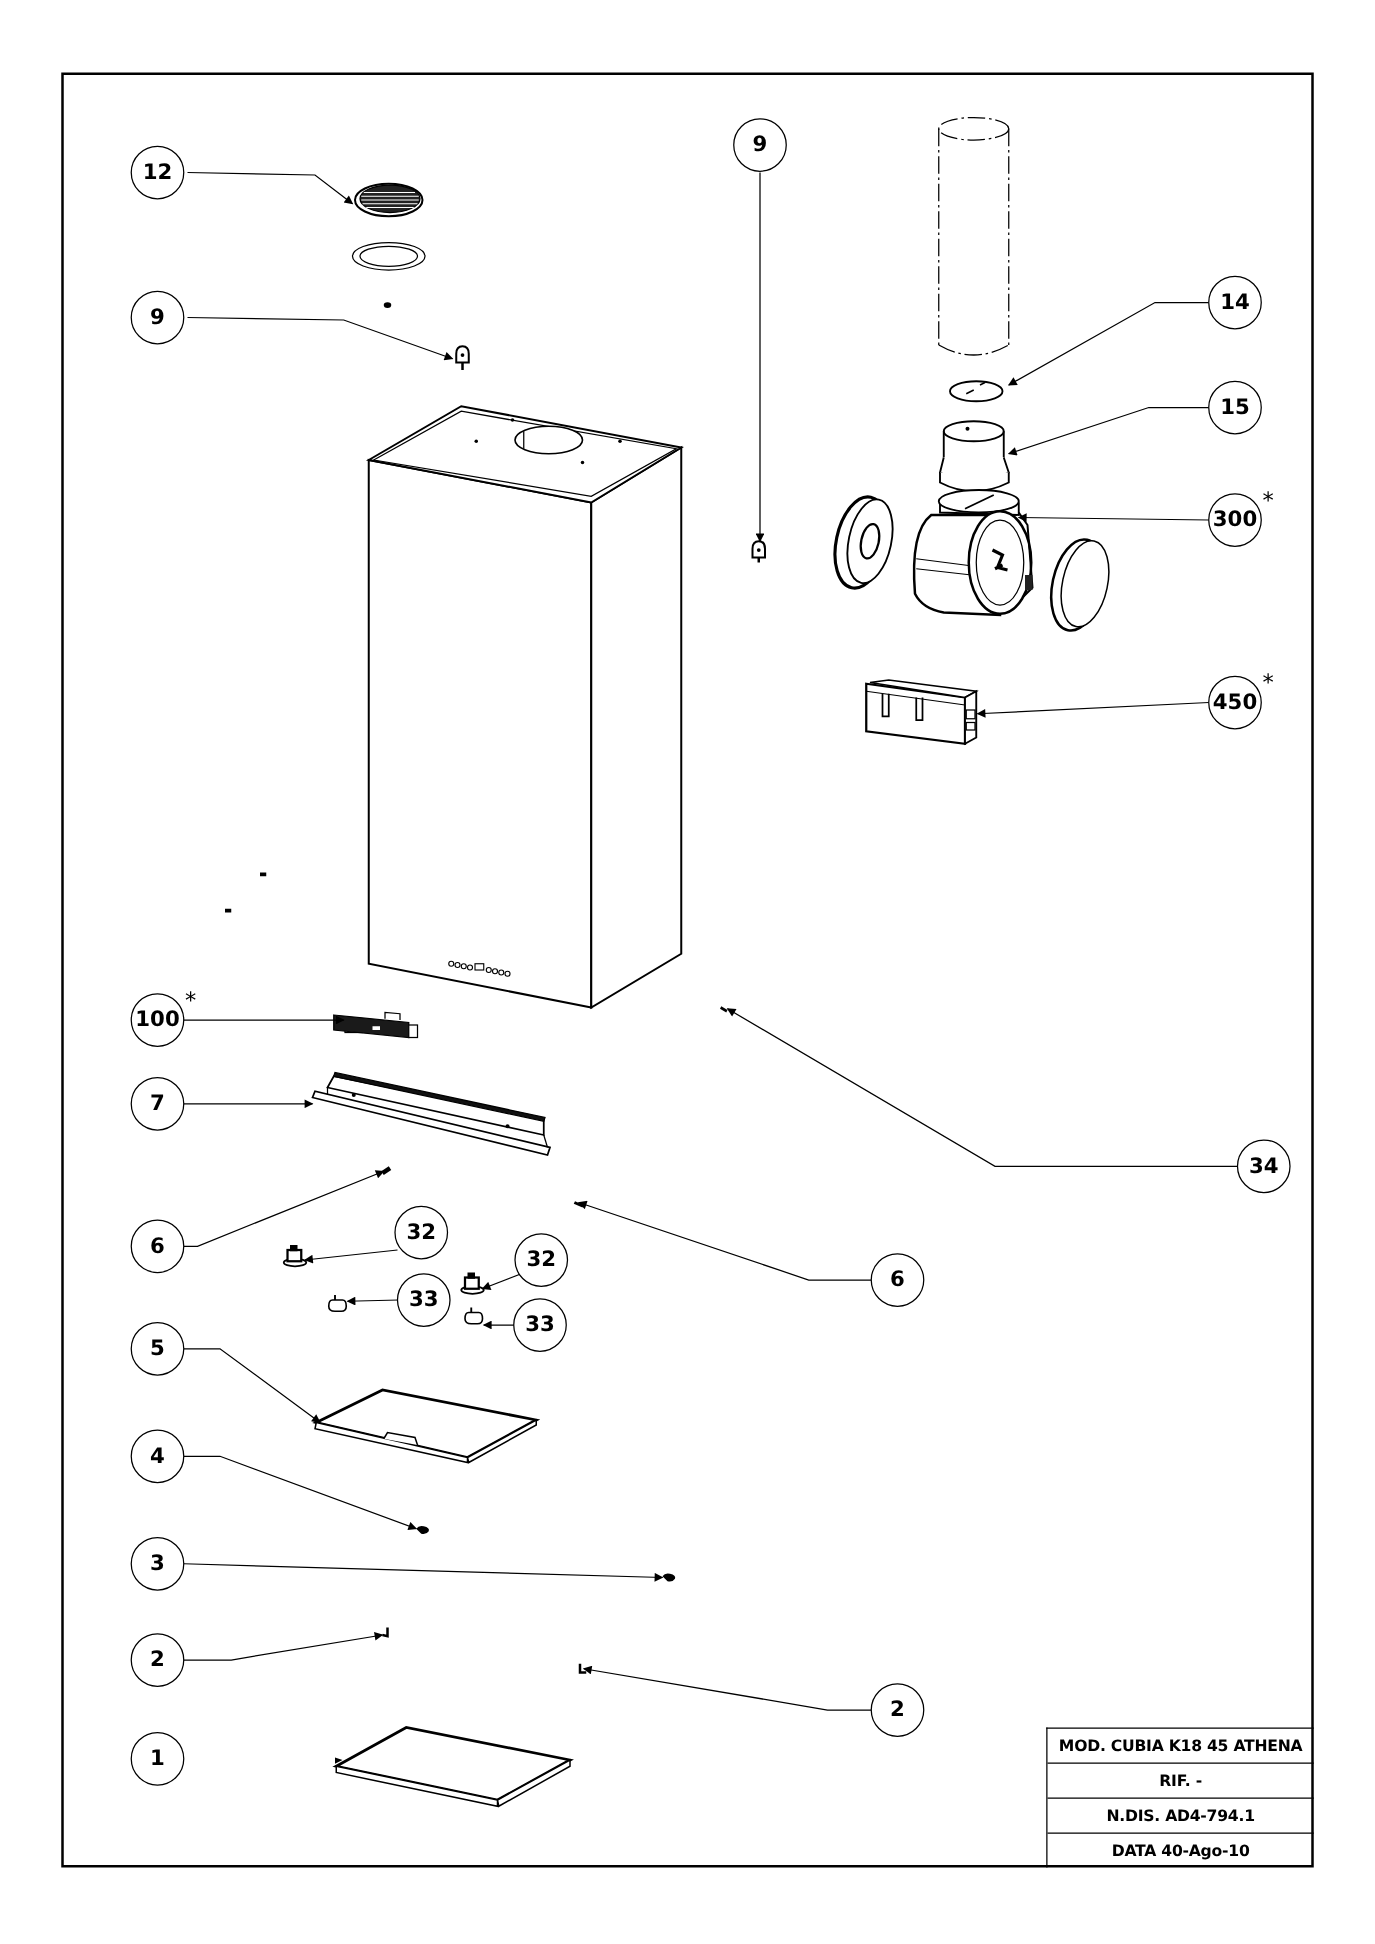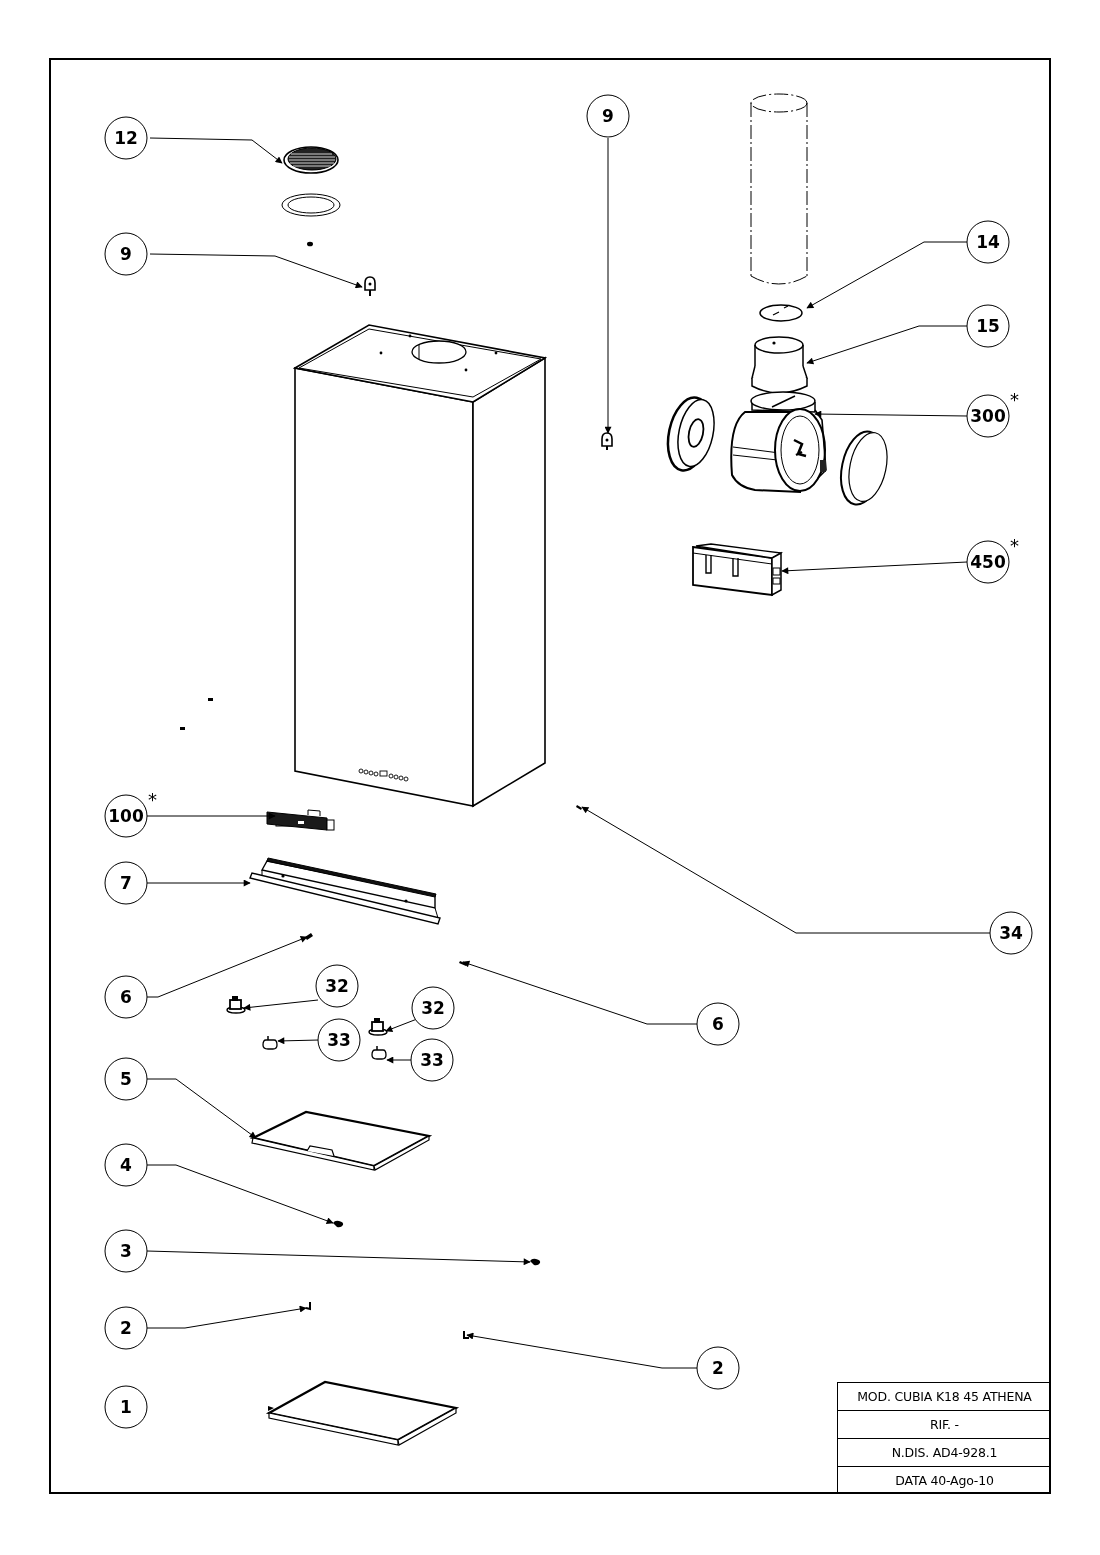"MOD. CUBIA K18 45 ATHENA" .tb-row { font-weight: normal -> bold }
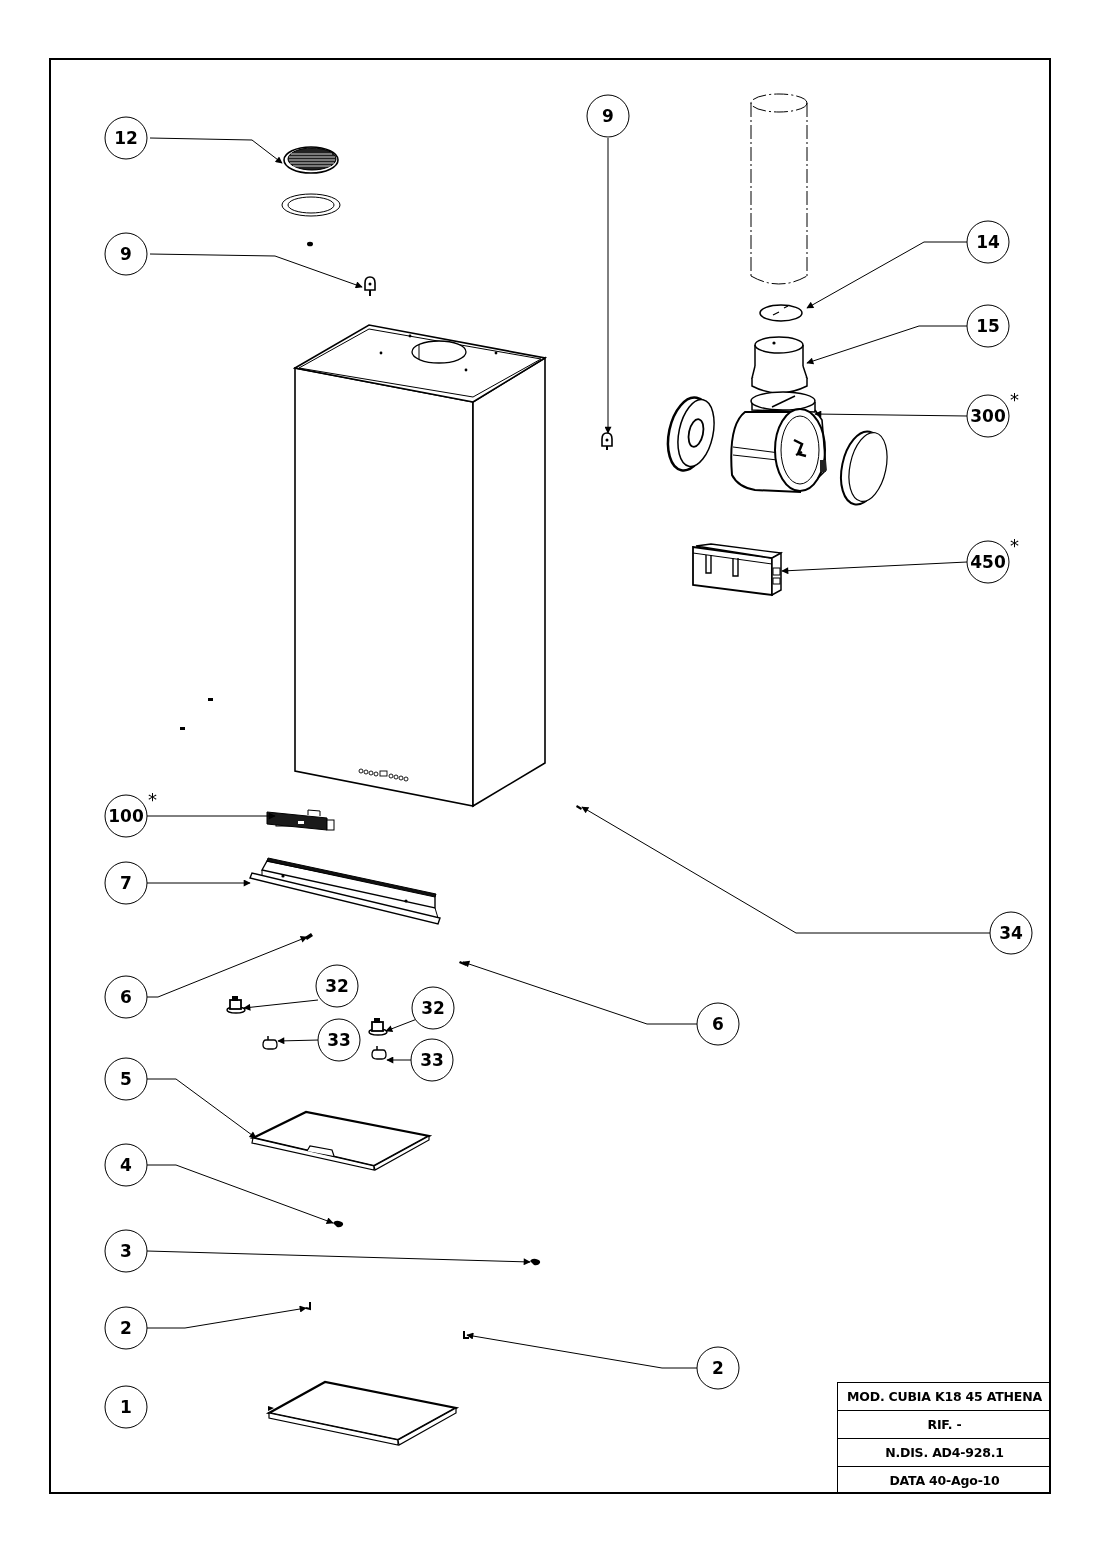"N.DIS. AD4-928.1" div.tb-row { text: AD4-928.1 -> AD4-794.1 }
